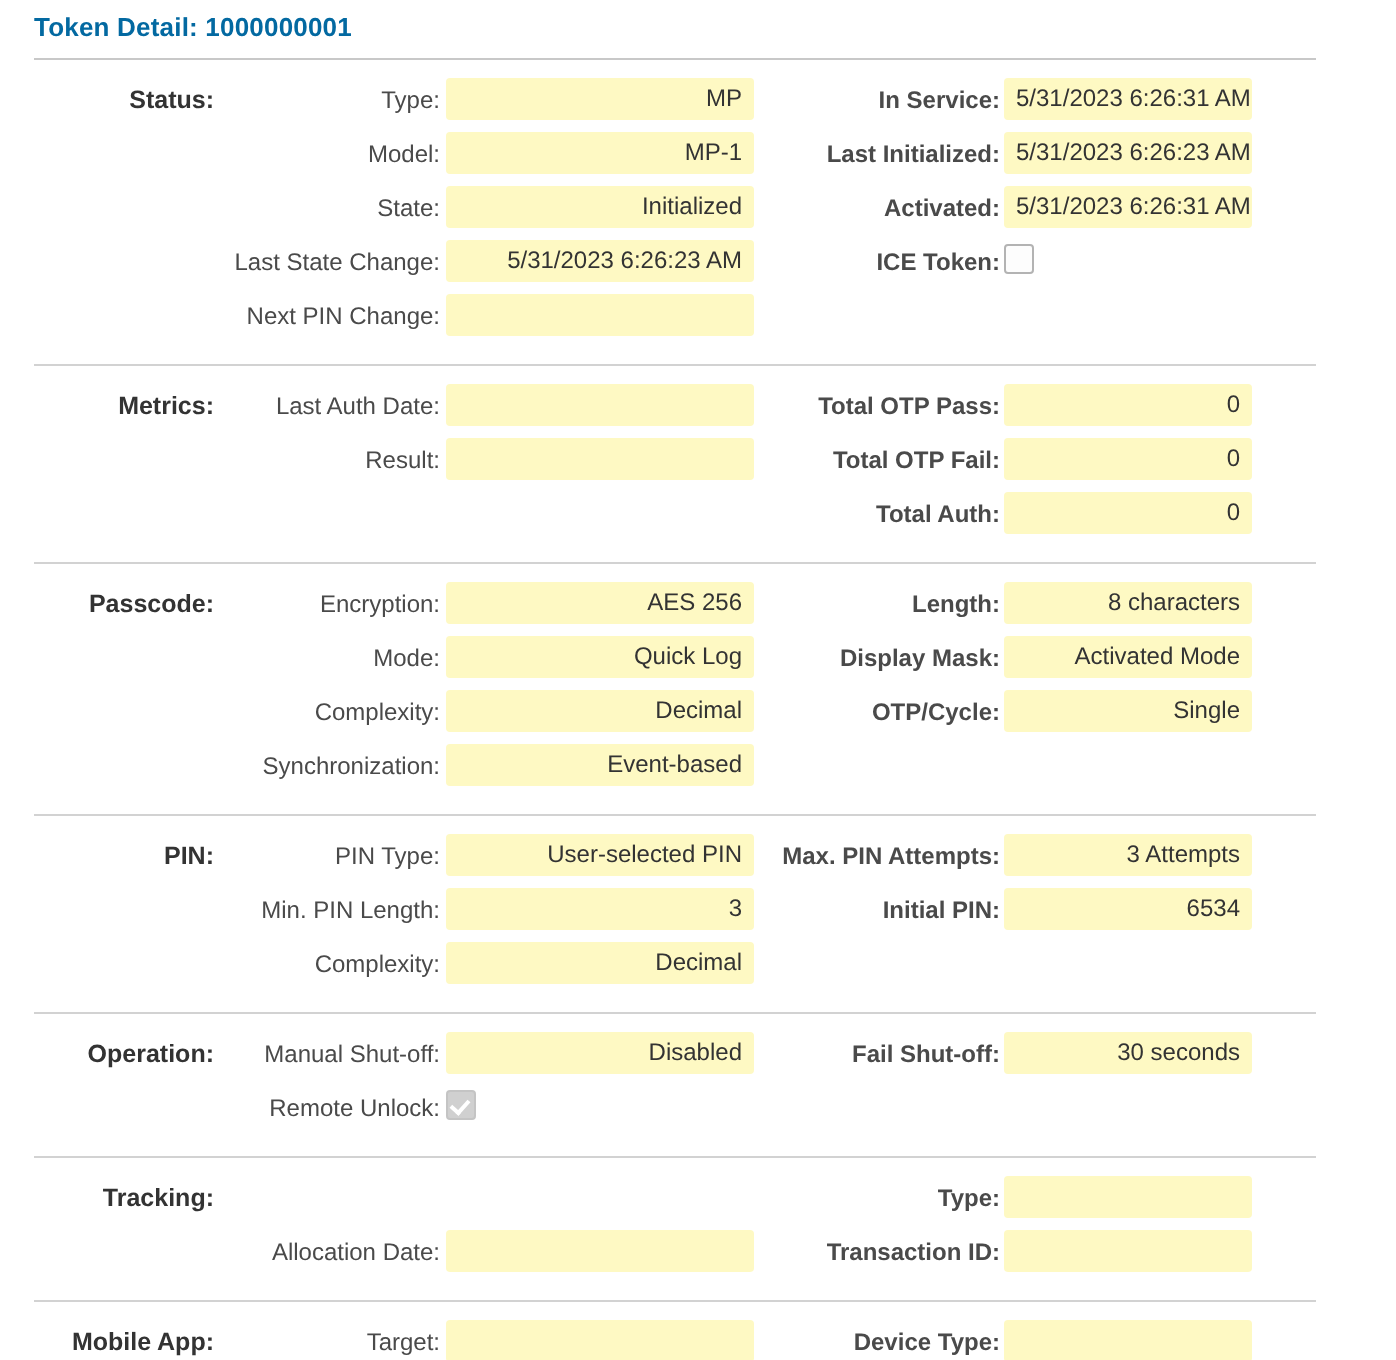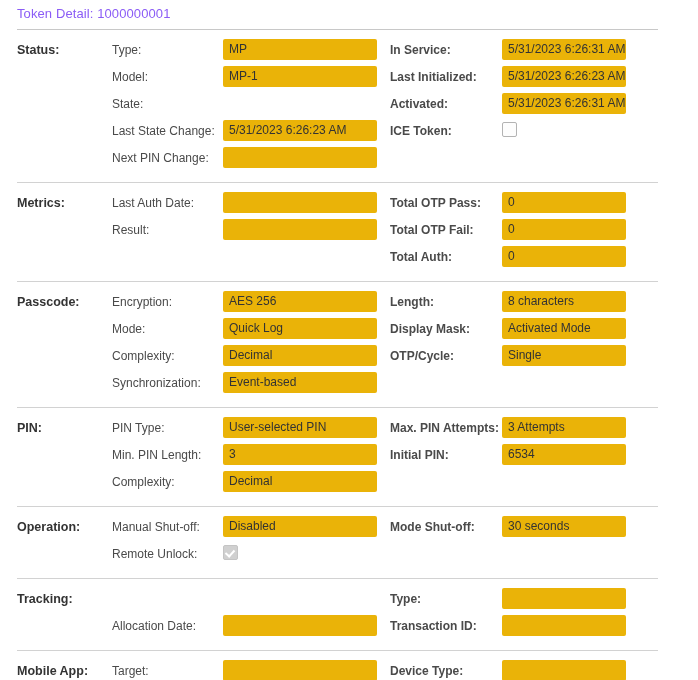"Token Detail: 1000000001" .page-title { color: #8b5cf6 -> #0369a1; font-weight: normal -> bold }
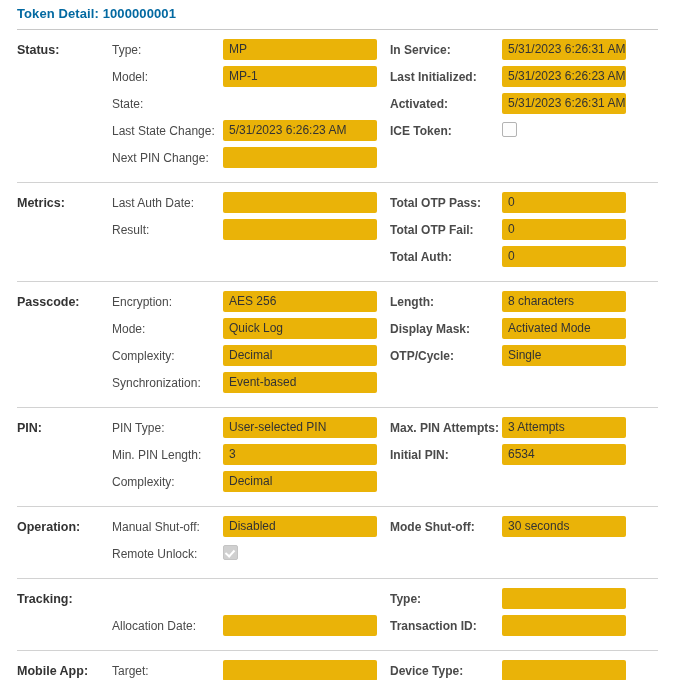"Status:" .section-inner { text-align: none -> right }
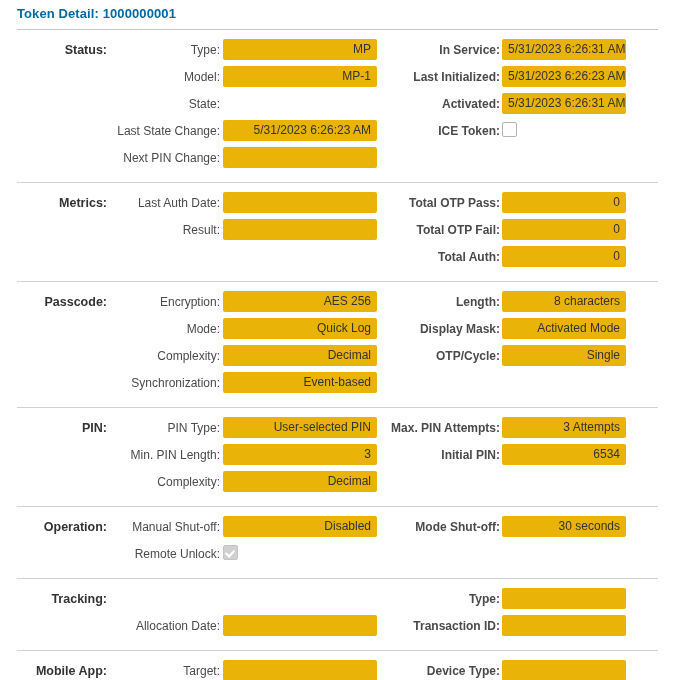"MP" .fv { background: #eab308 -> #fef9c3 }
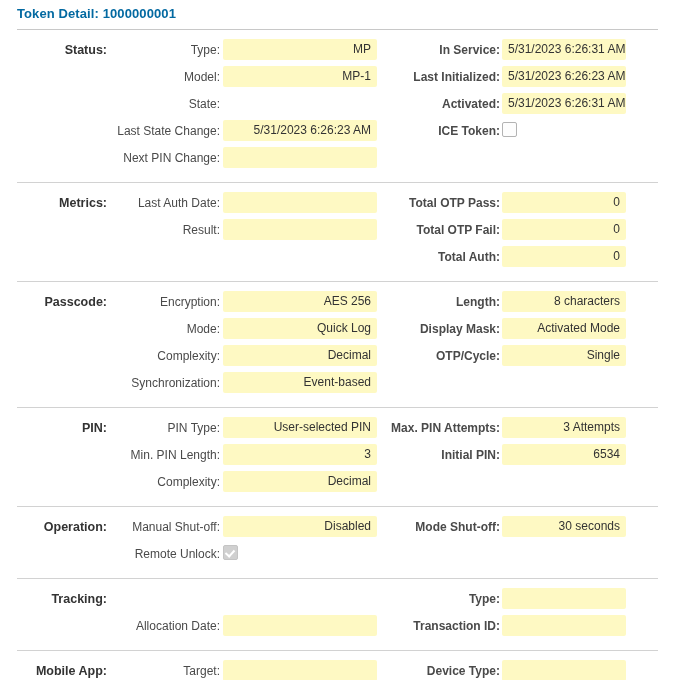"Initialized" span.fv { html: none -> <span>Initialized</span> }
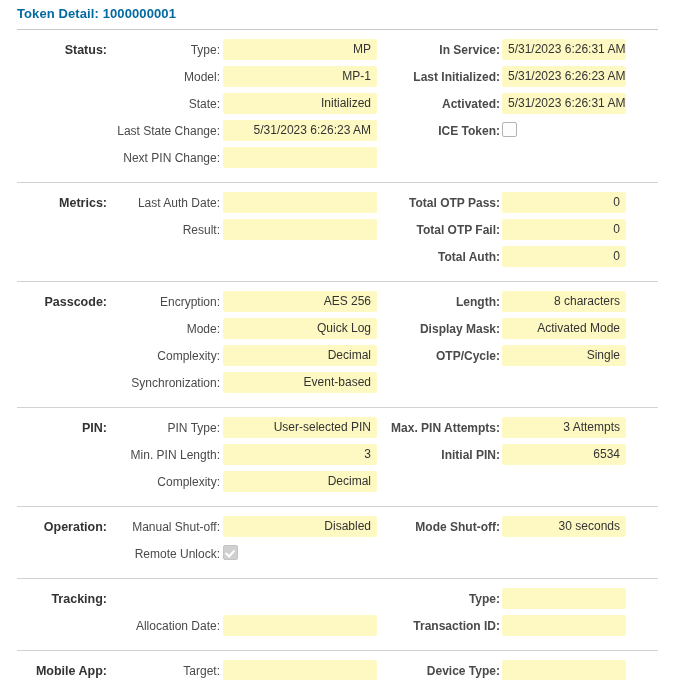"Mode Shut-off:" span.fl { text: Mode -> Fail }
